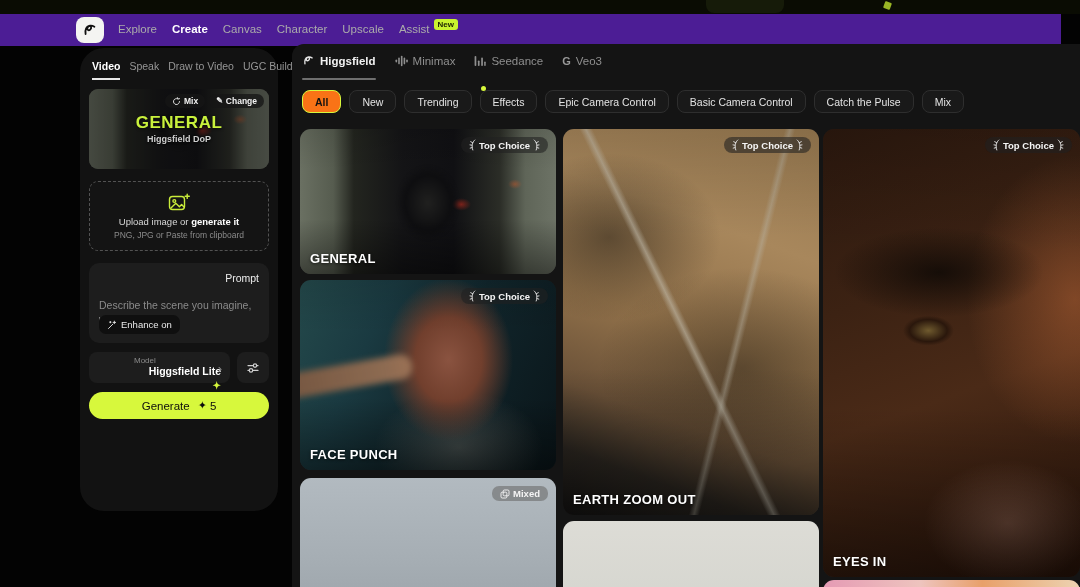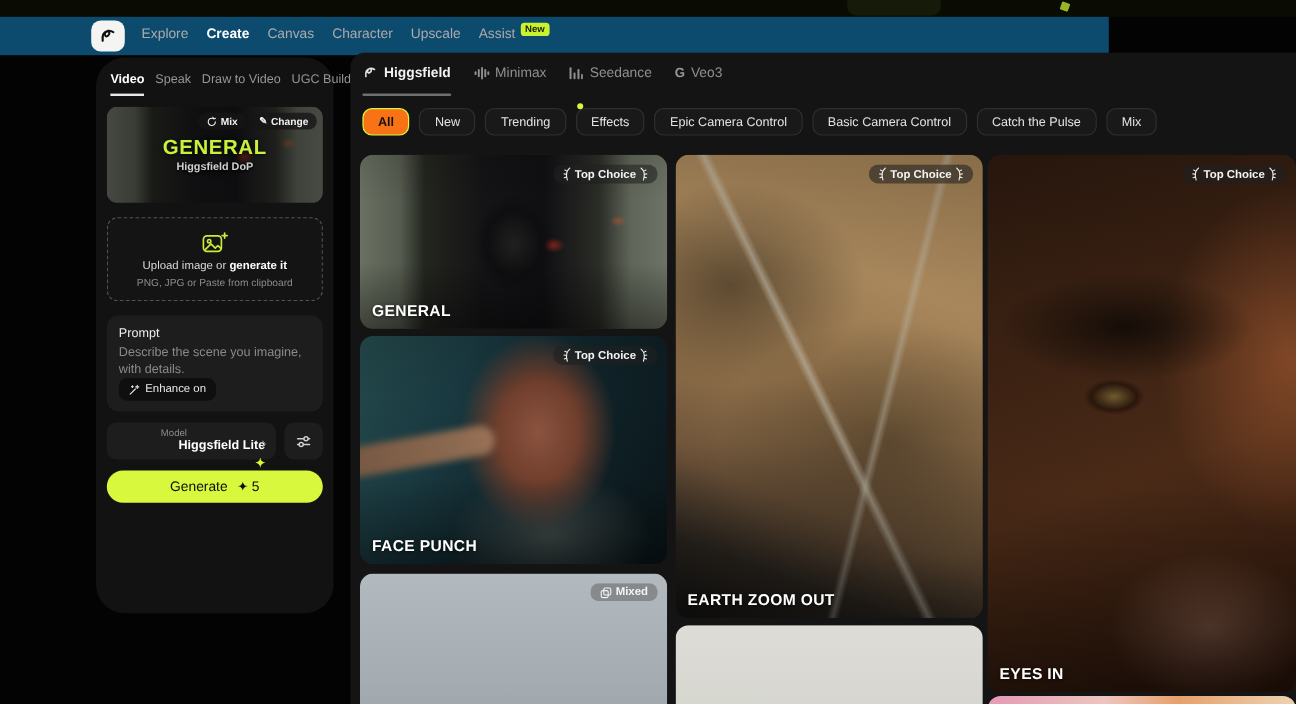"Explore" .header { background: #0c4a6e -> #4c1d95; width: 924px -> 1061px }
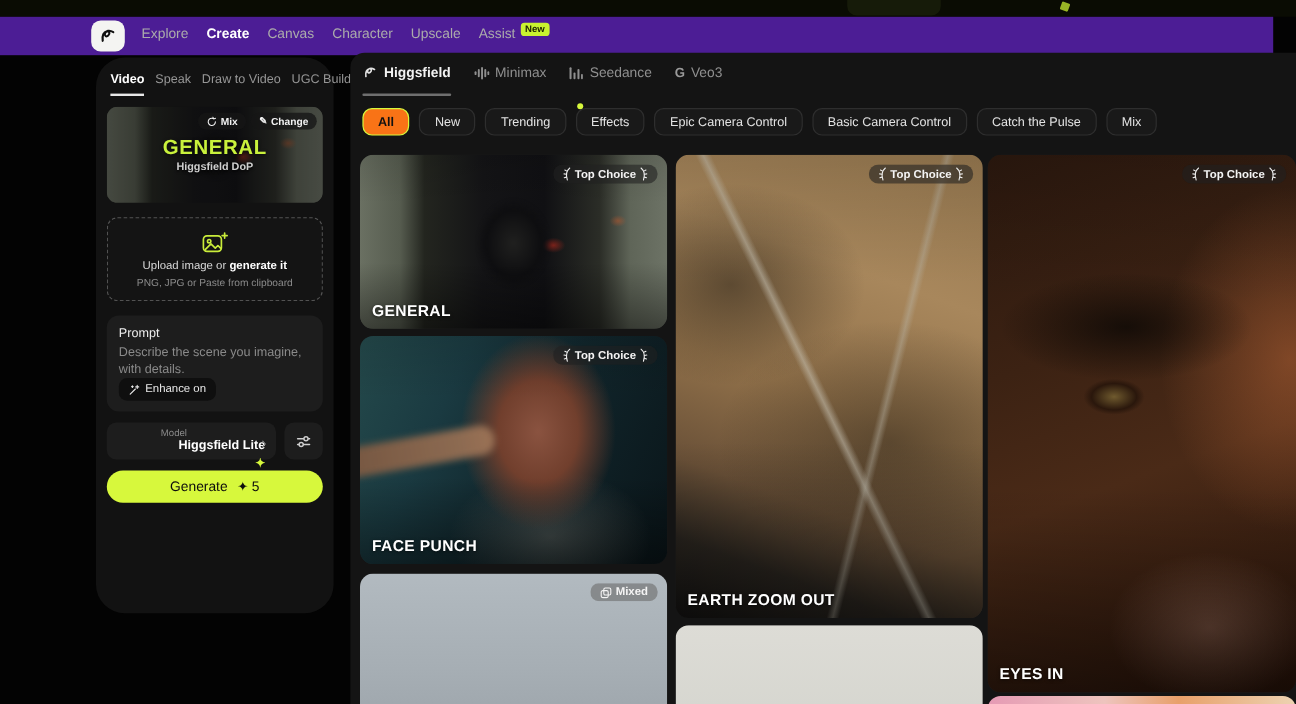"Prompt" .prompt-label { margin-bottom: 4px -> 15px; text-align: none -> right }
